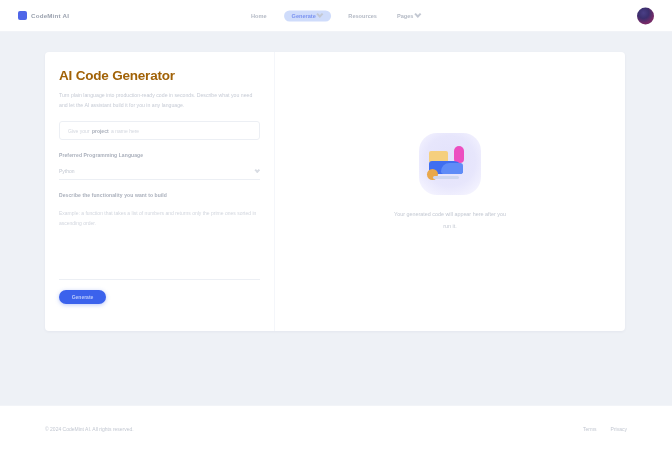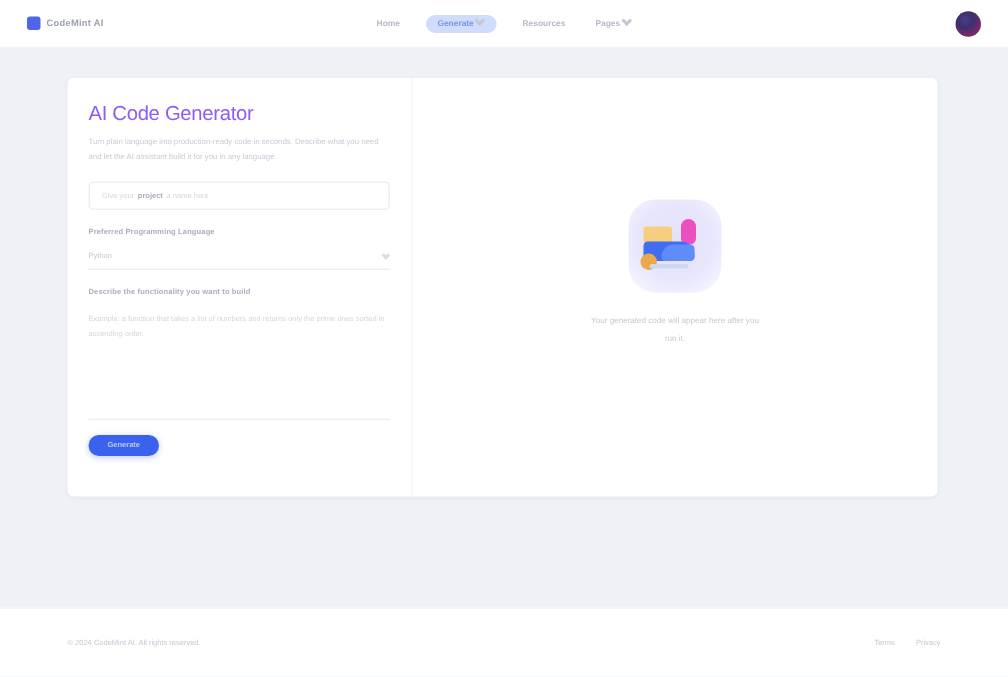"AI Code Generator" .title { color: #8b5cf6 -> #a16207; font-weight: 400 -> 700 }
